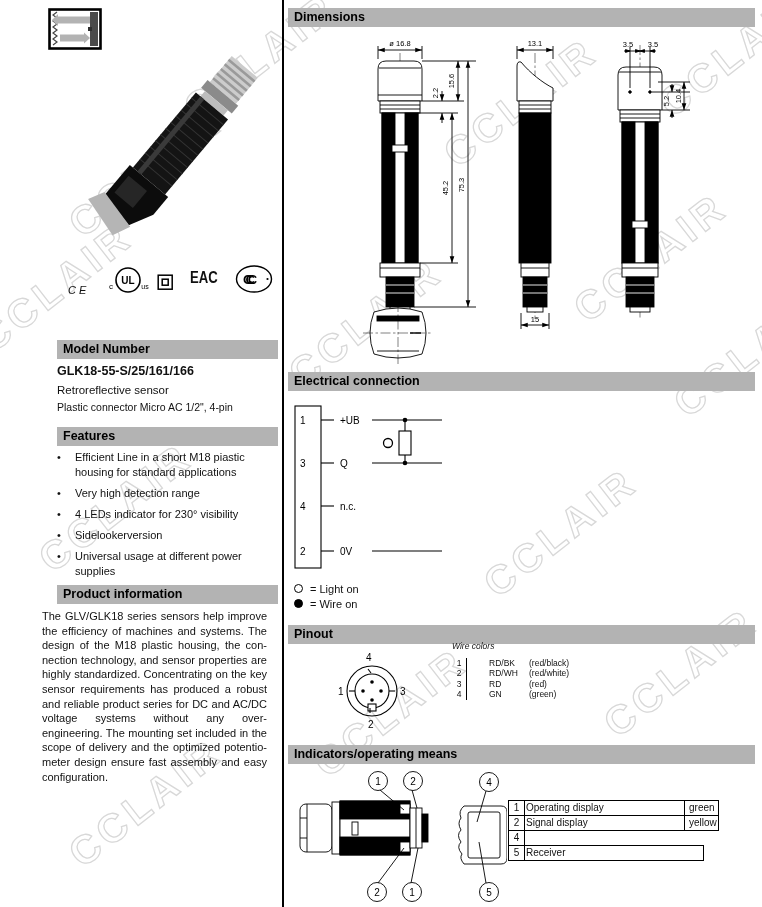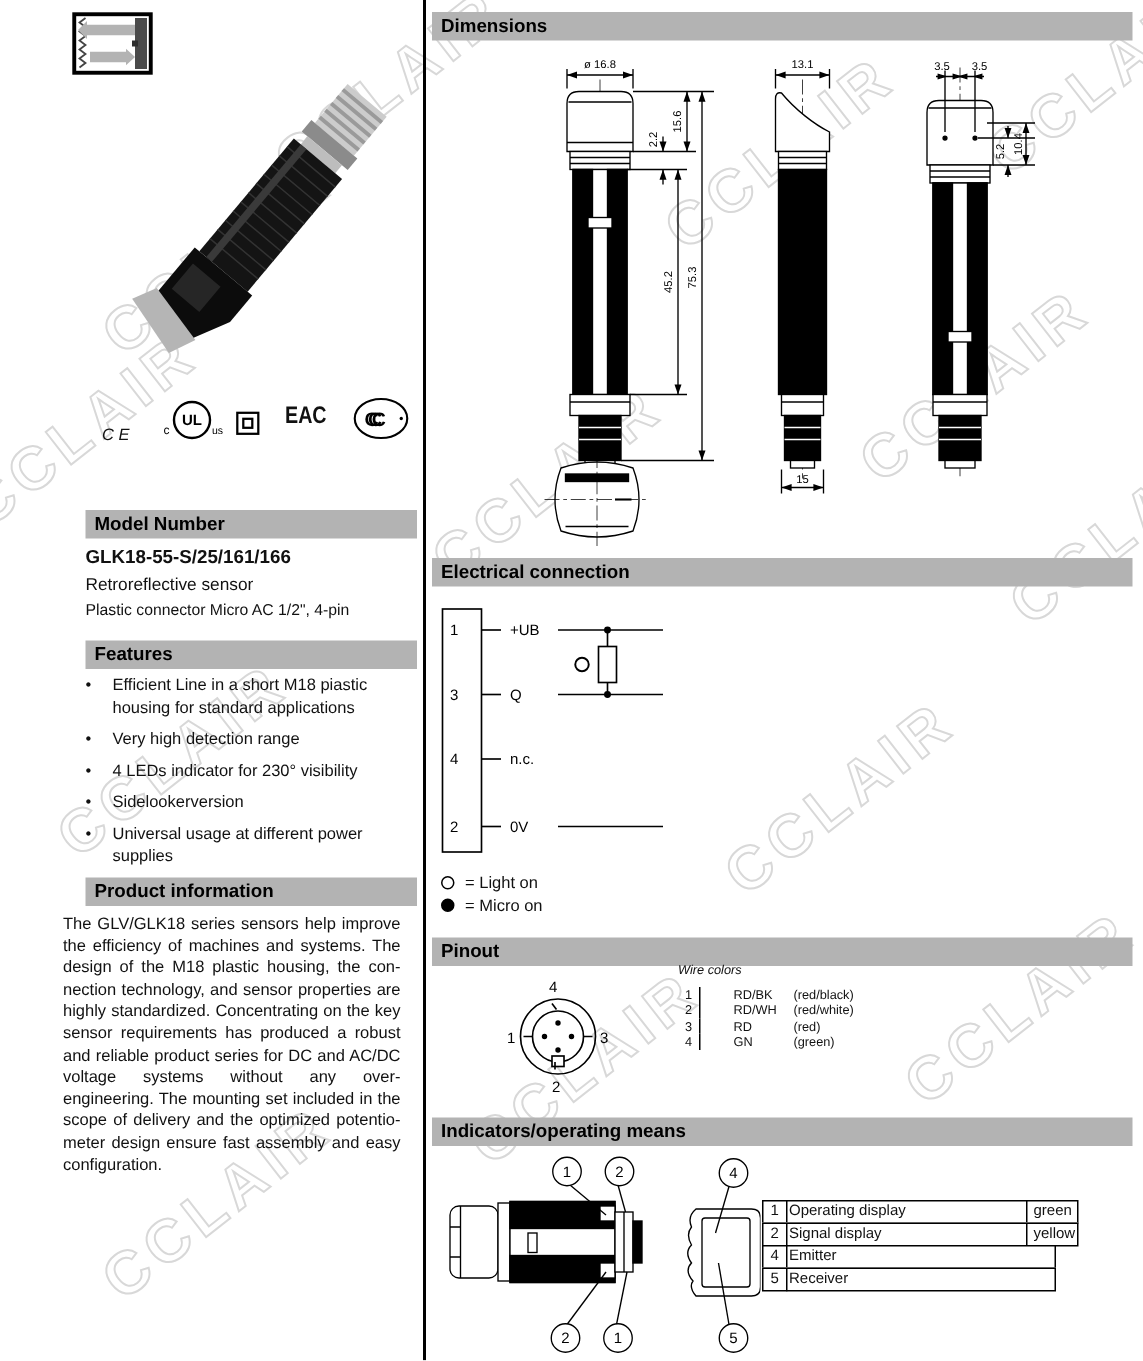"= Micro on" span.txt { text: Micro -> Wire }
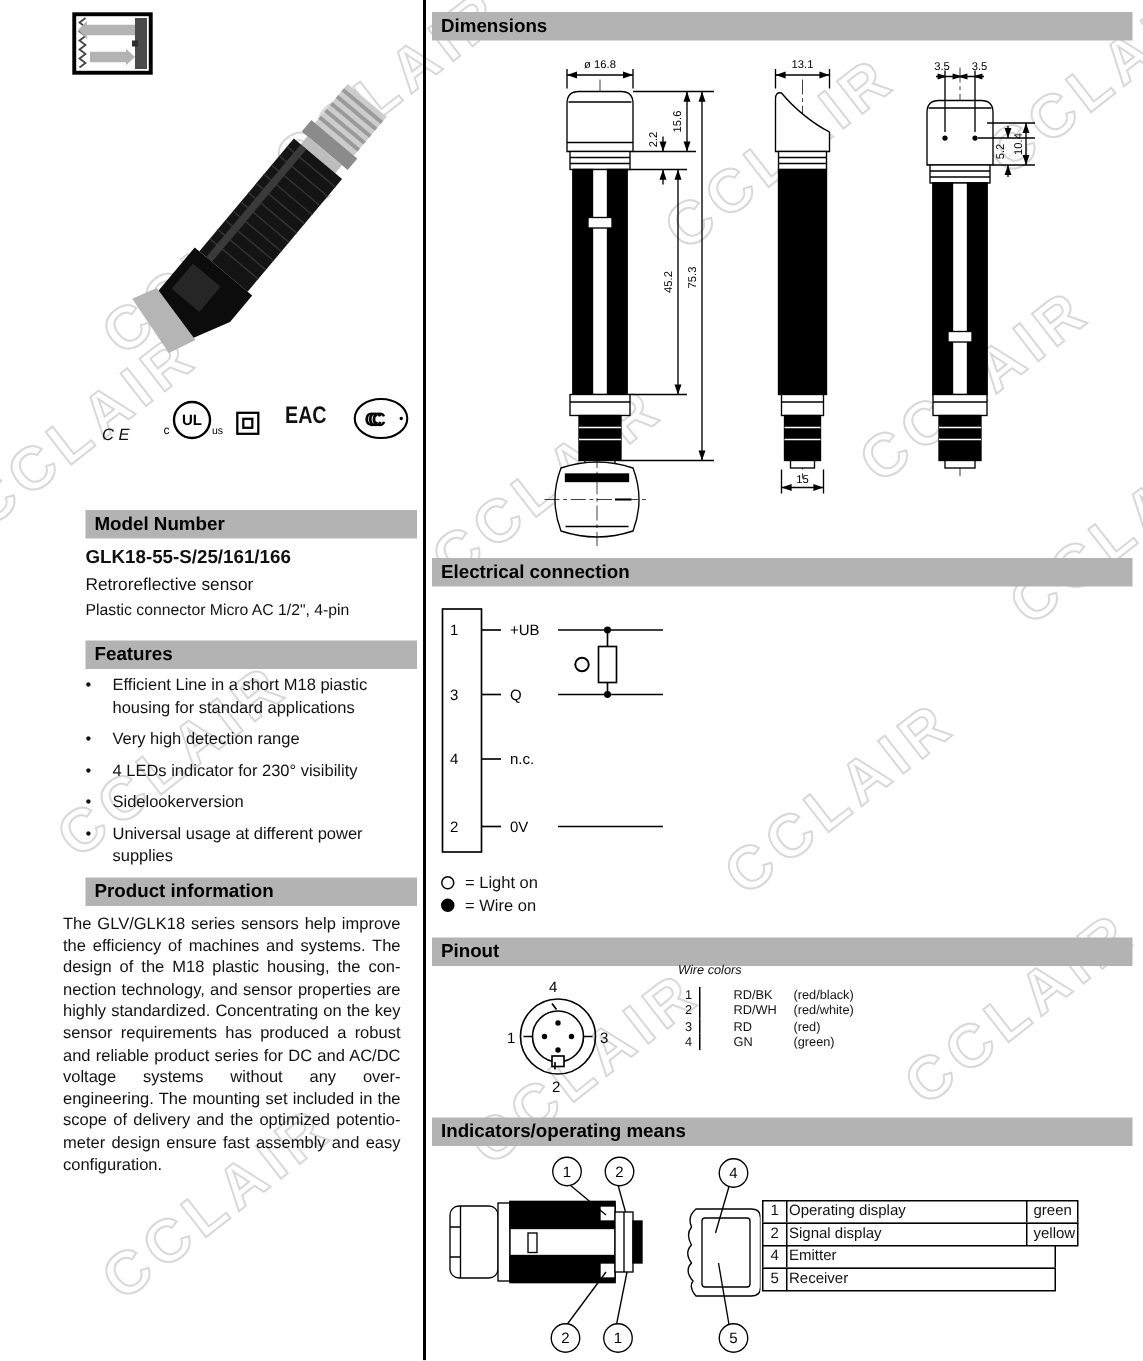"Emitter" span.ind-label { html: <span>Emitter</span> -> none }
